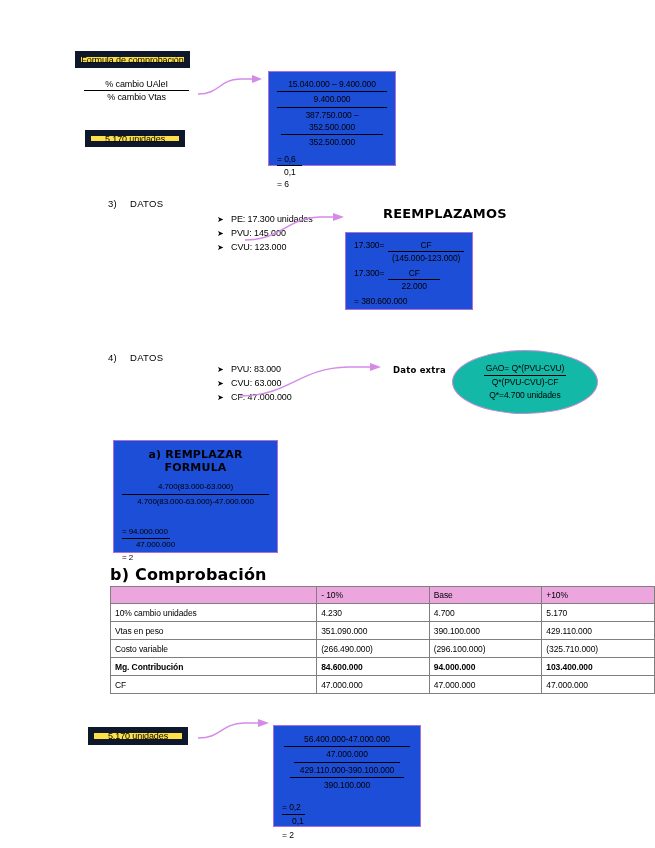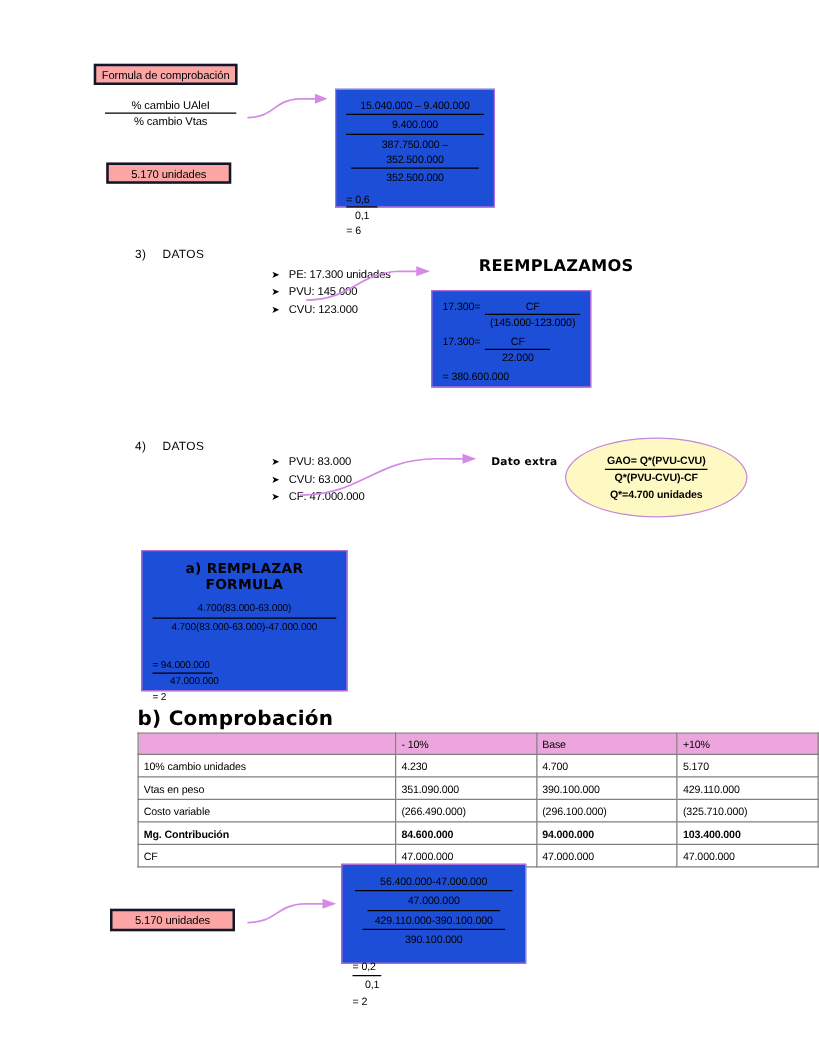"Formula de comprobación" .purple-tag { background: #fca5a5 -> #fde047; border: 2px solid #0f172a -> 6px solid #0f172a }
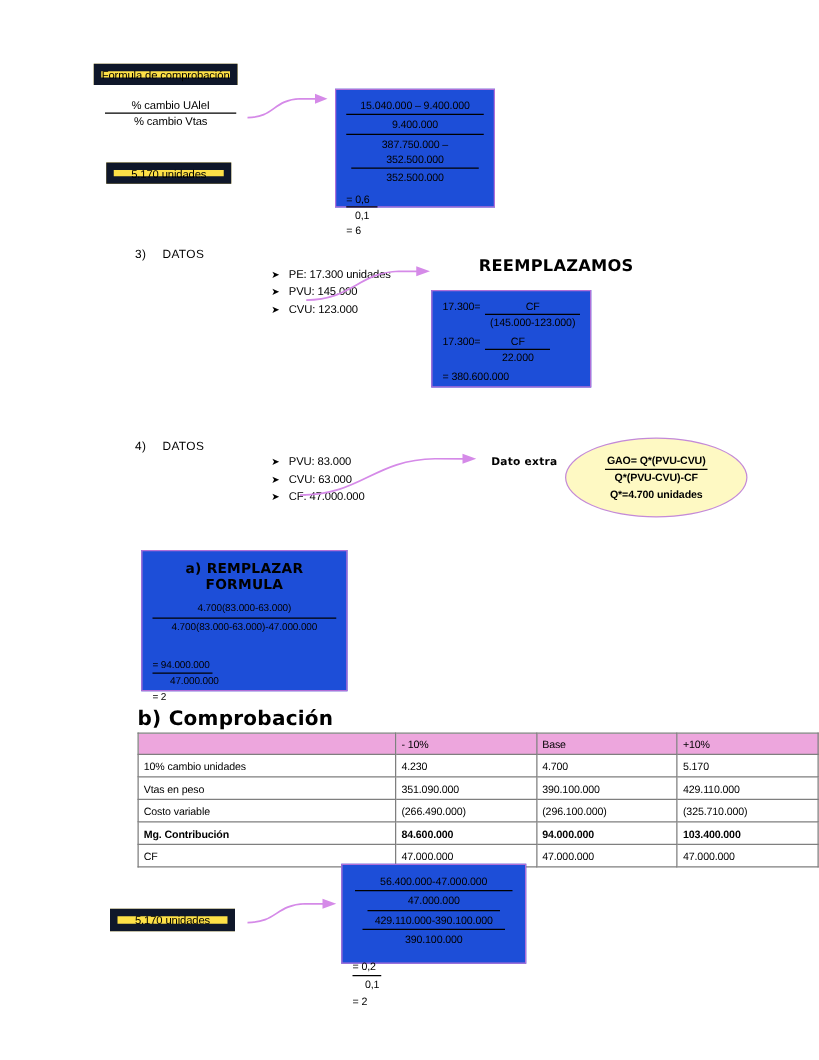"GAO= Q*(PVU-CVU)" .ellipse { background: #fef9c3 -> #14b8a6; font-weight: bold -> none }
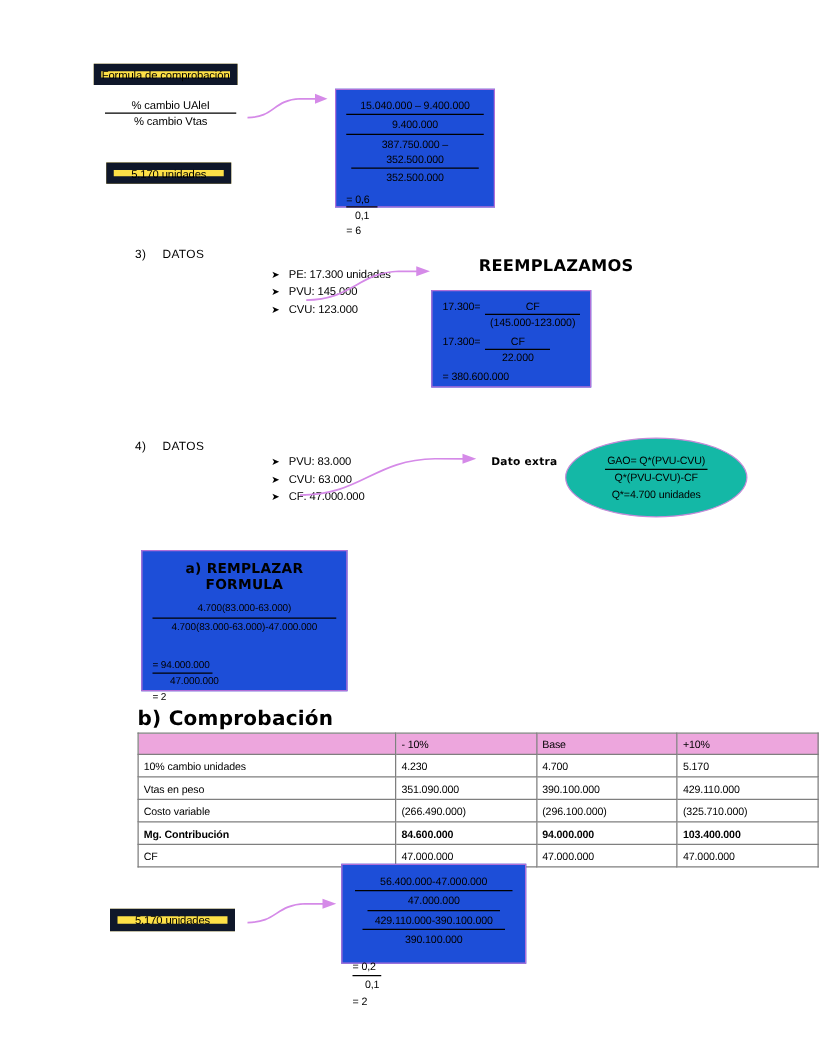"56.400.000-47.000.000" div.abs { height: 80px -> 102px; top: 691px -> 725px }
